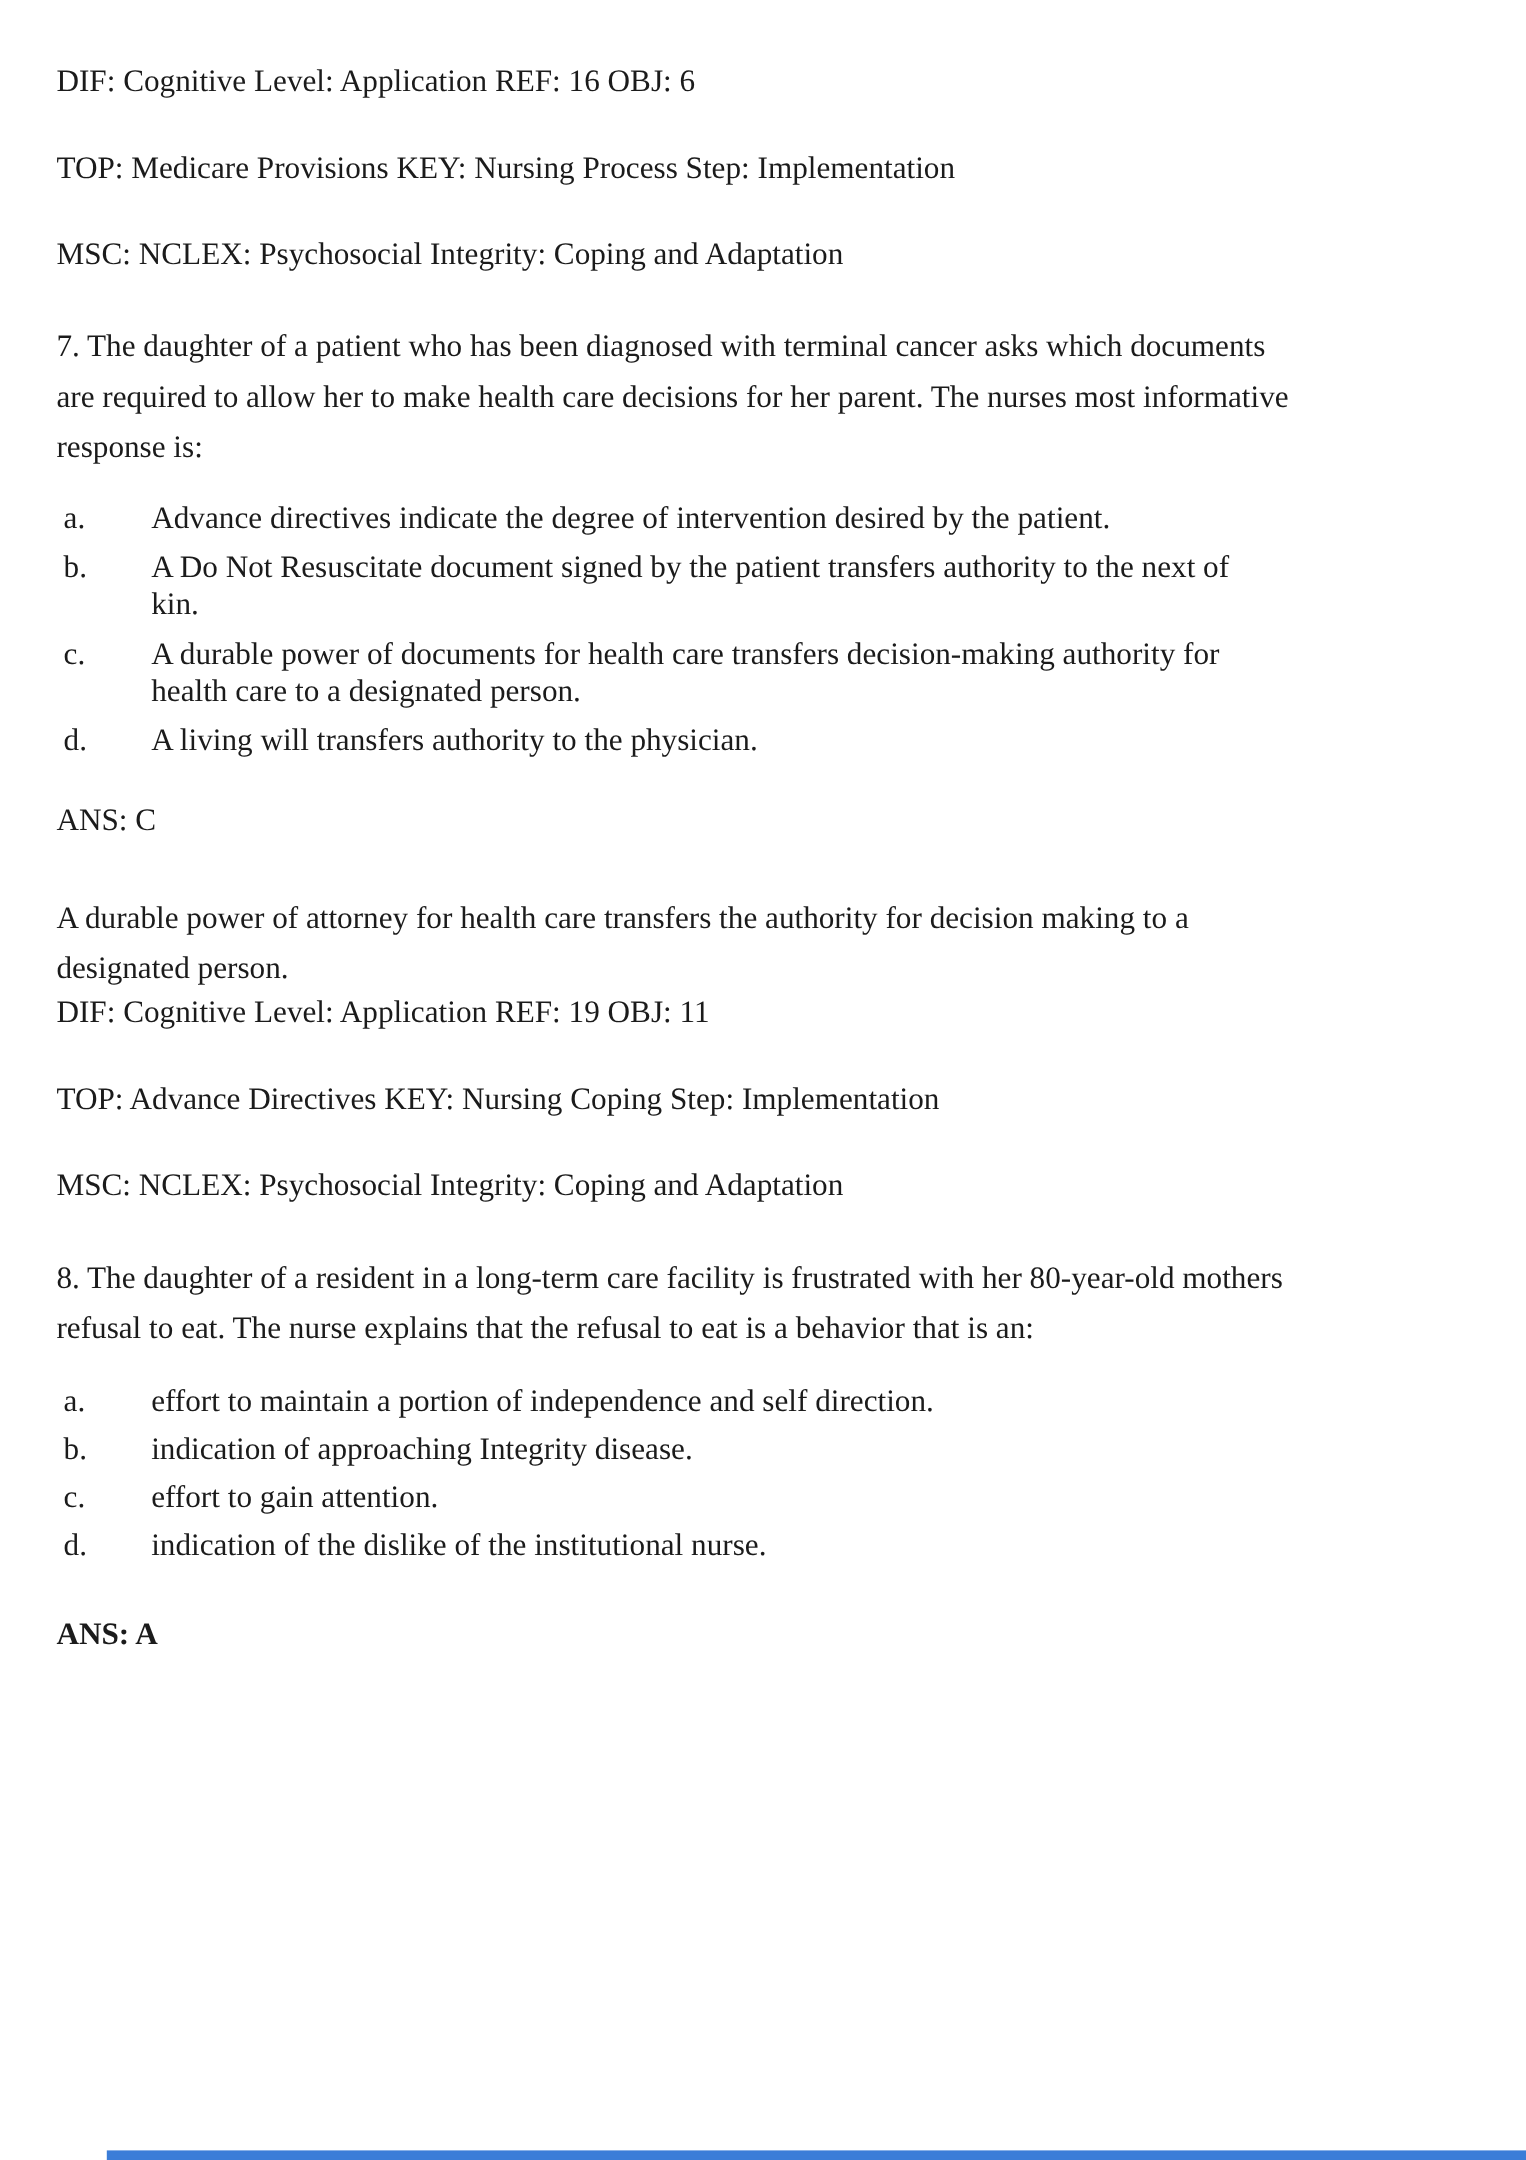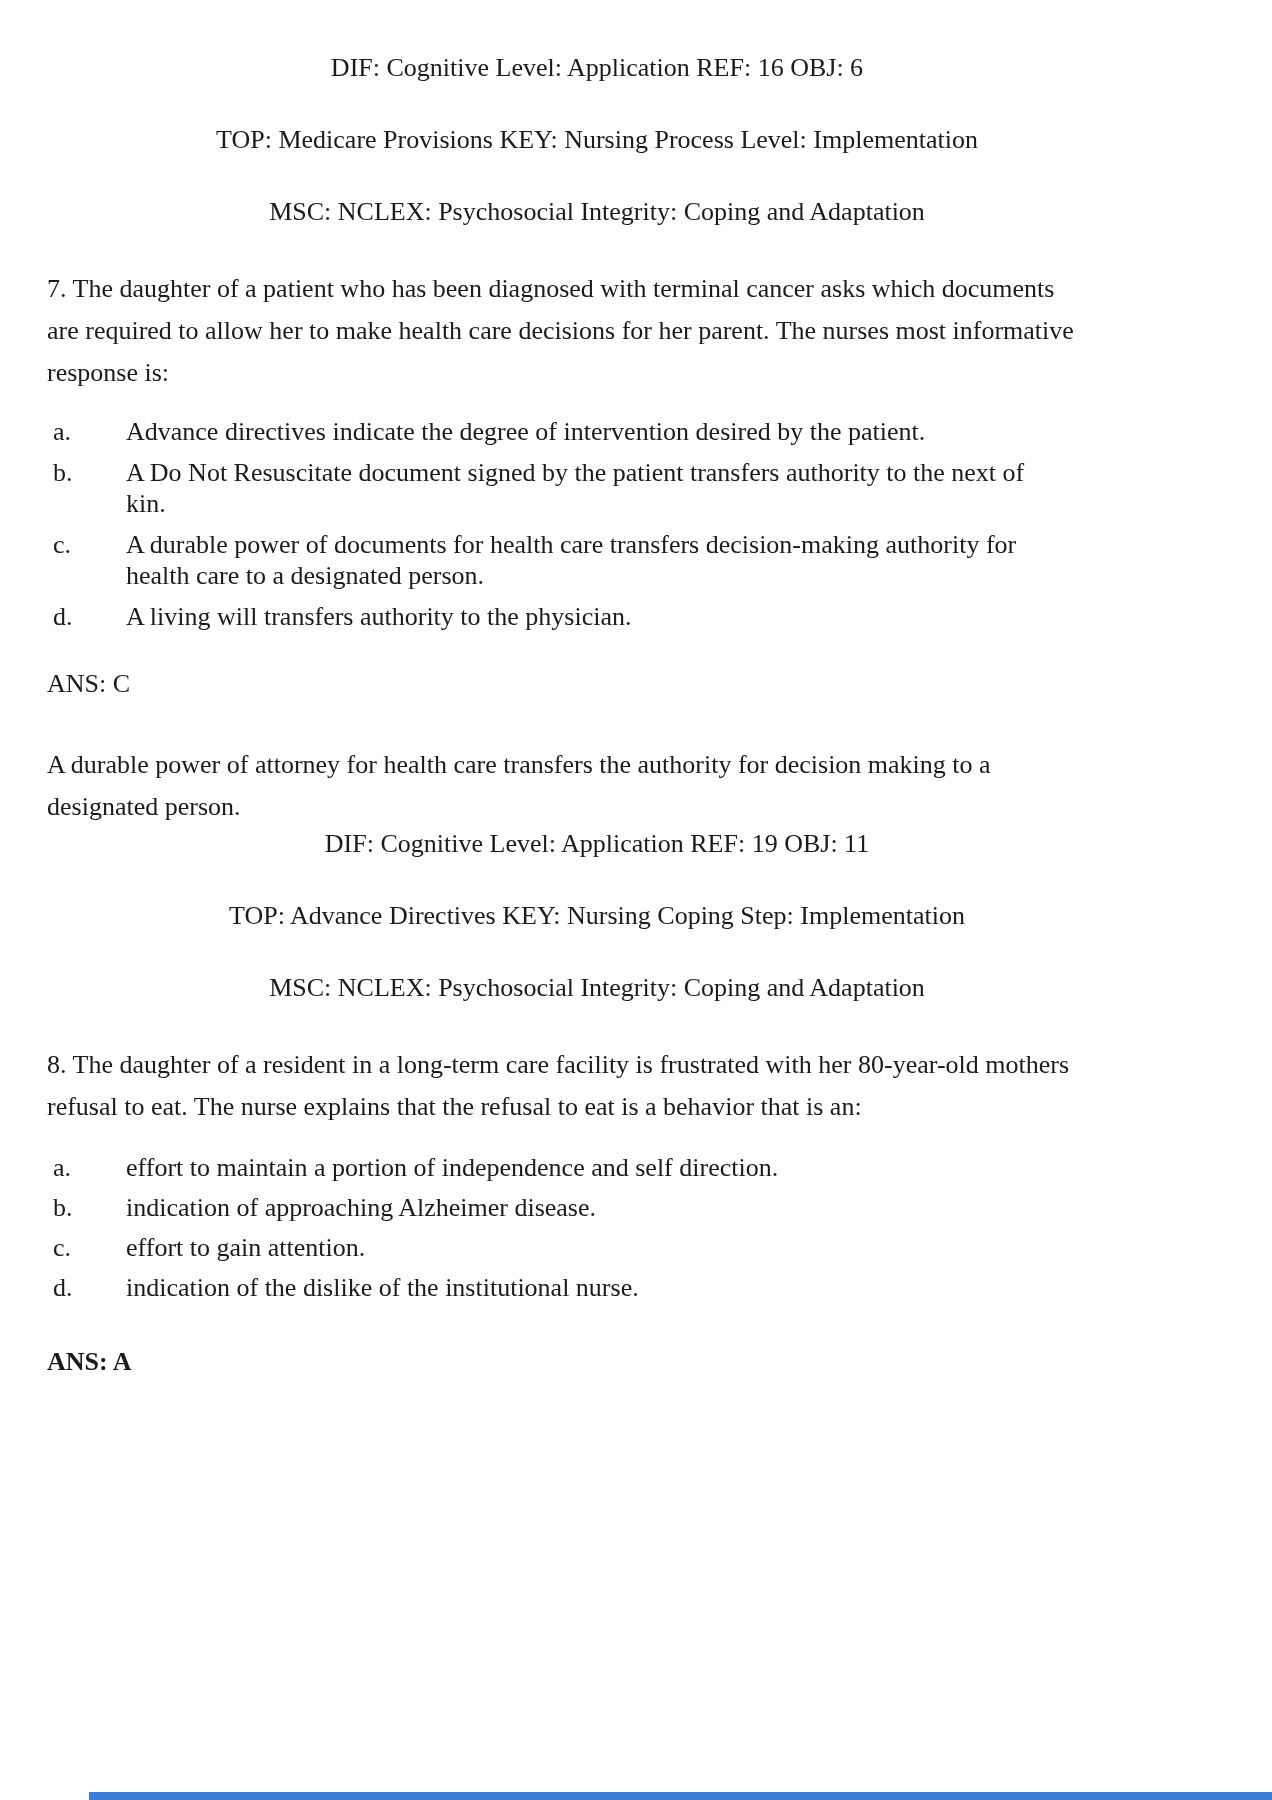"DIF: Cognitive Level: Application REF:" .meta-line { text-align: center -> none }
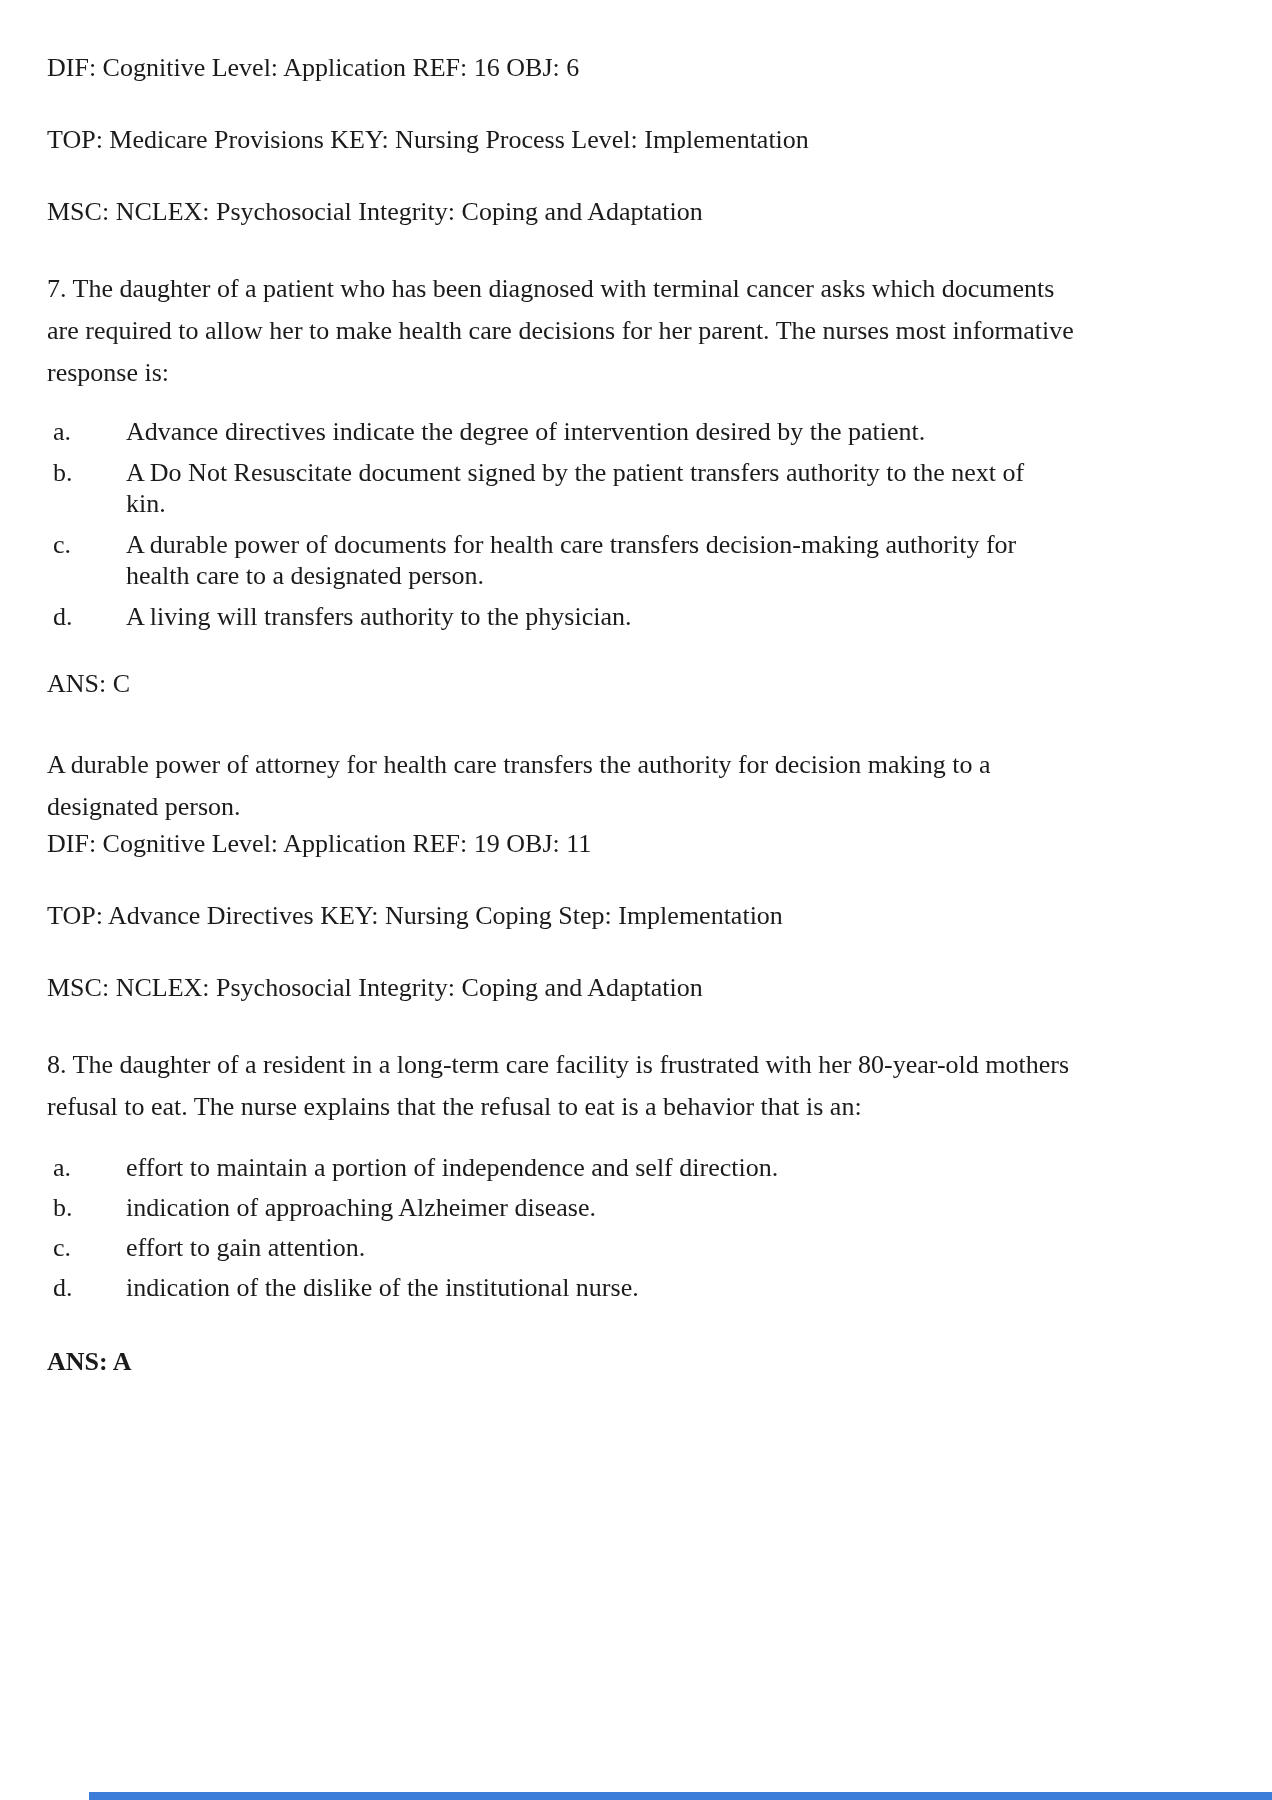"TOP: Medicare Provisions KEY: Nursing" p.meta-line { text: Level -> Step }
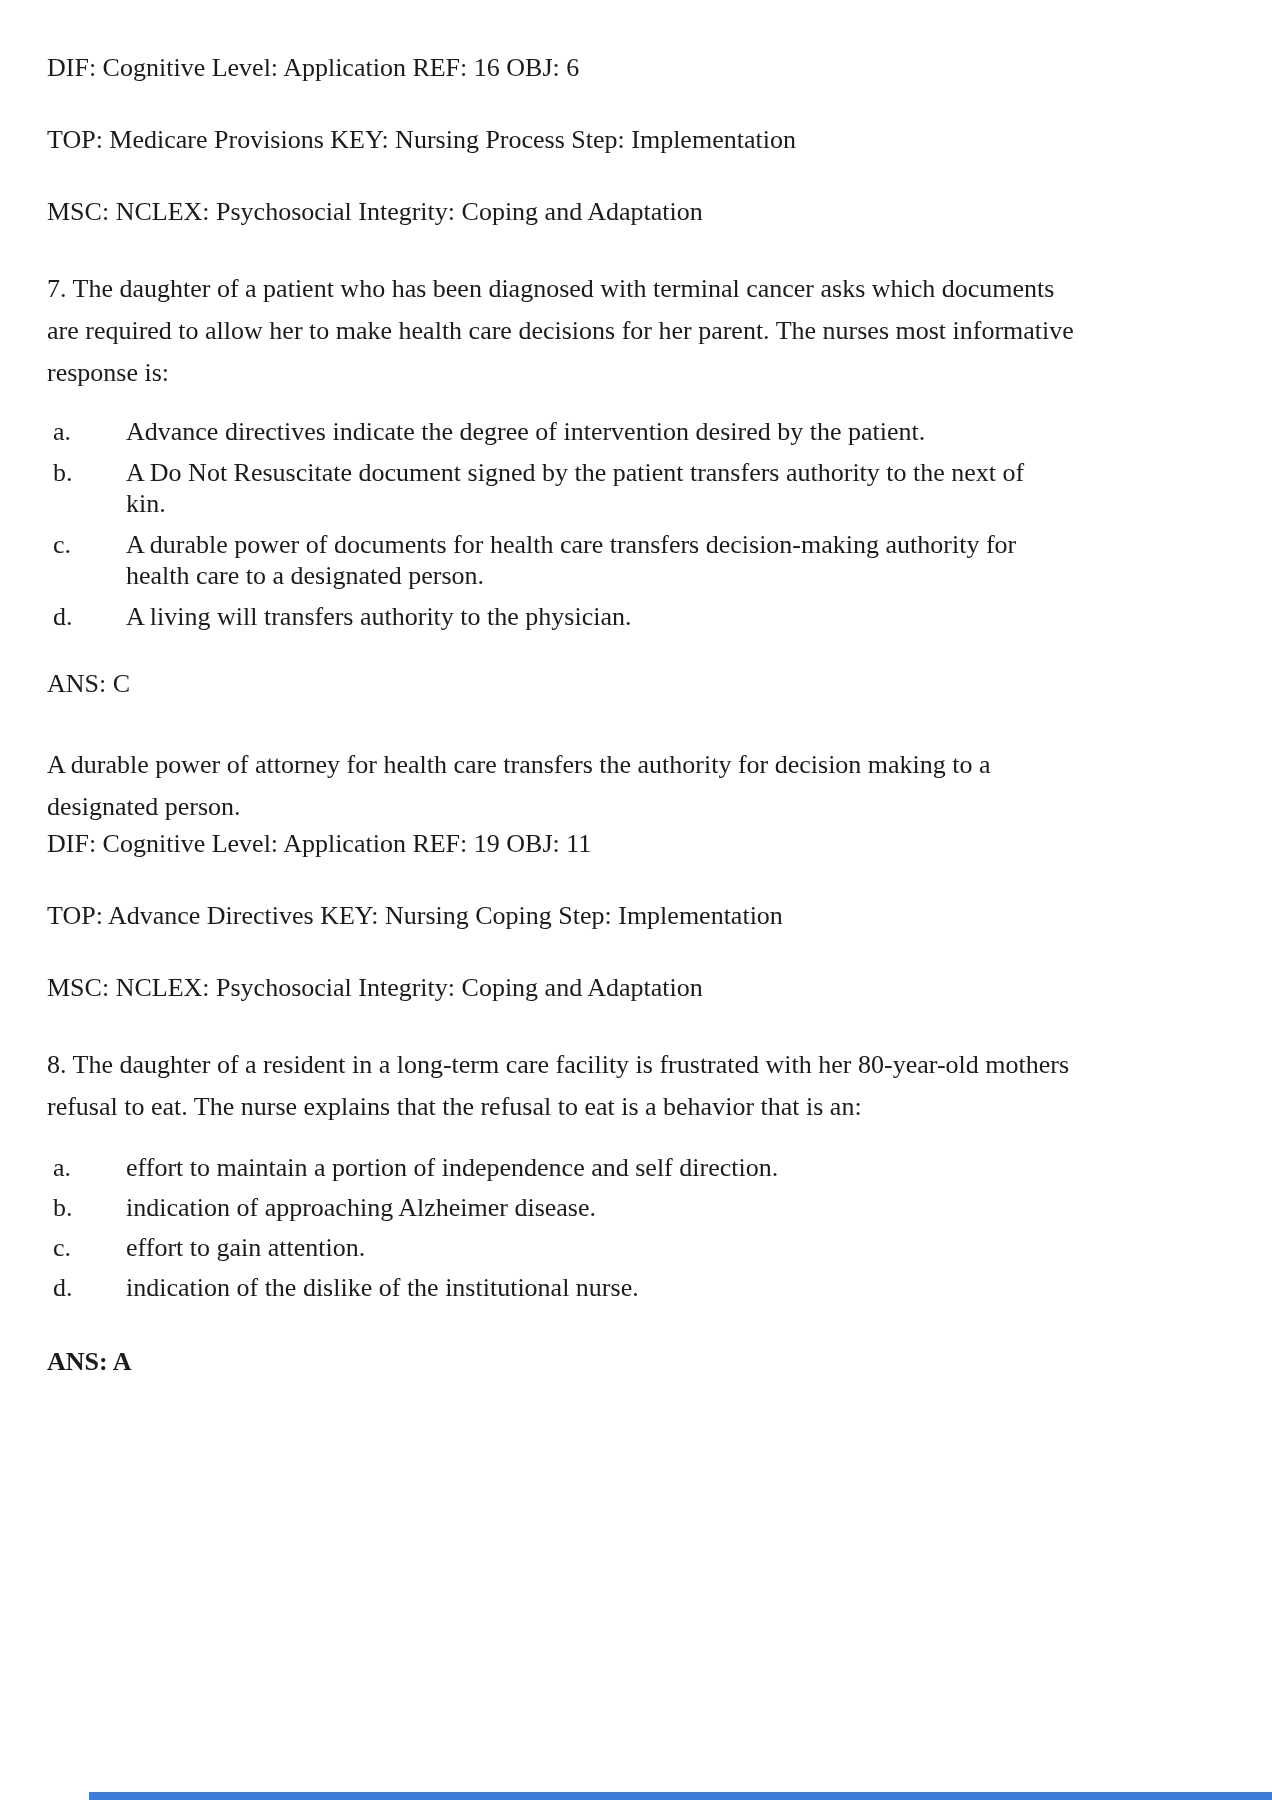"indication of approaching Alzheimer" span.text { text: Alzheimer -> Integrity }
